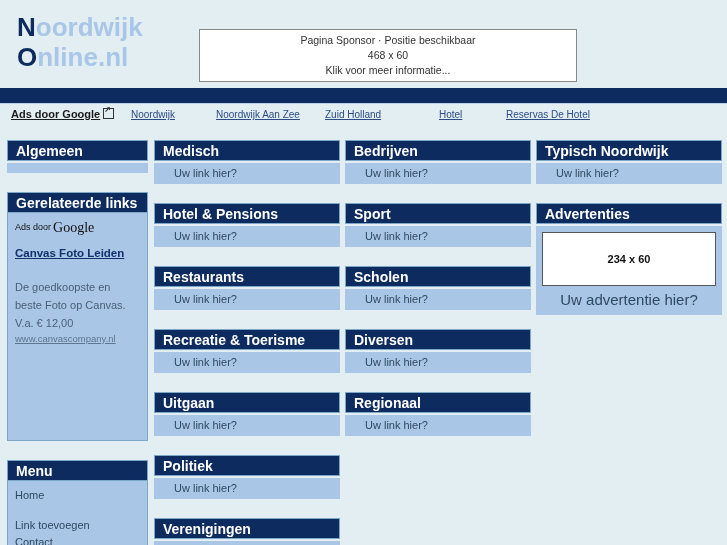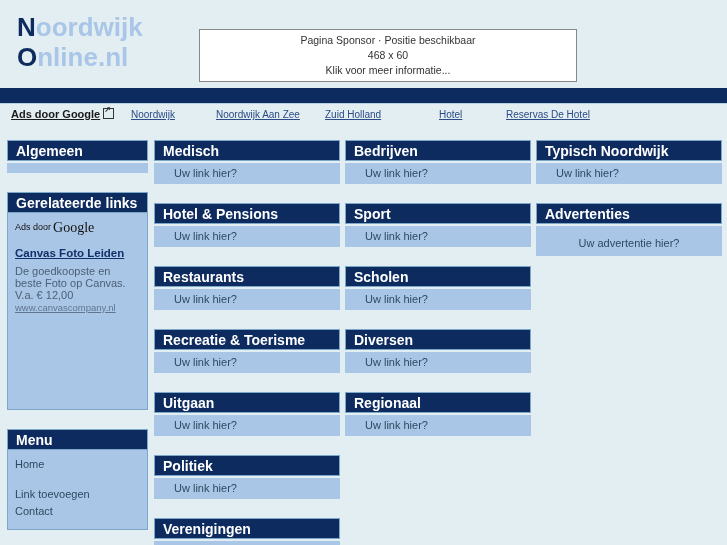"234 x 60" div.adv-img { html: none -> <div>234 x 60</div> }
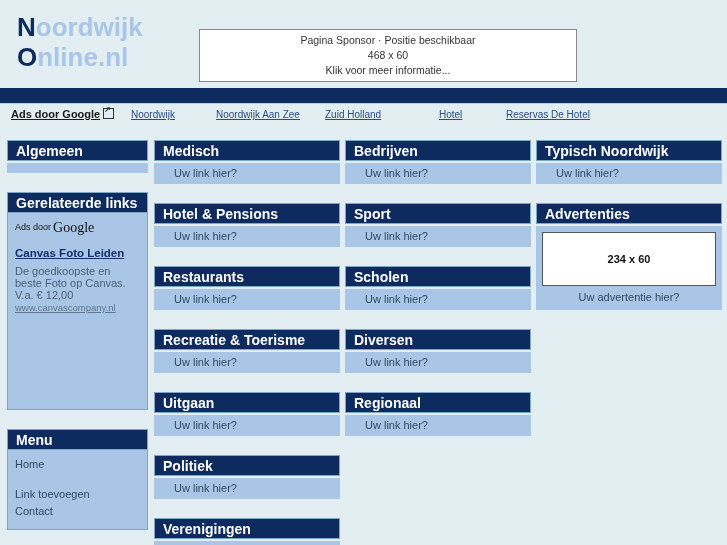"De goedkoopste en beste Foto" .ads-desc { line-height: 12px -> 18px; margin-top: 4px -> 17px }
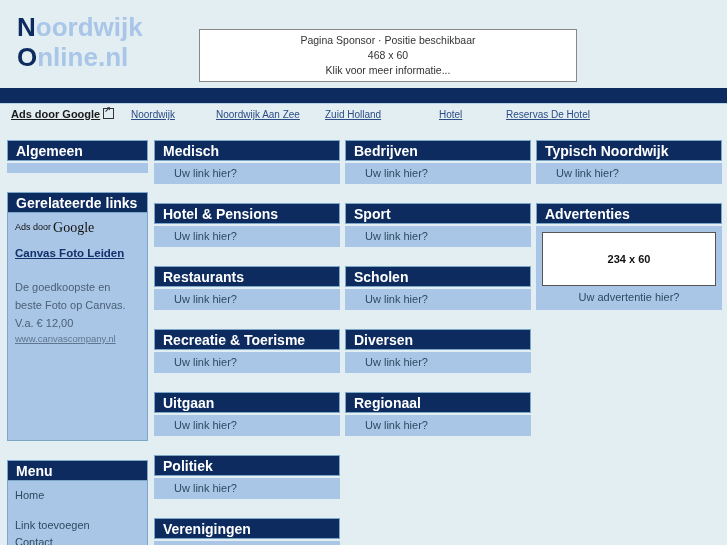"Uw advertentie hier?" .adv-cap { font-size: 11px -> 15px }
